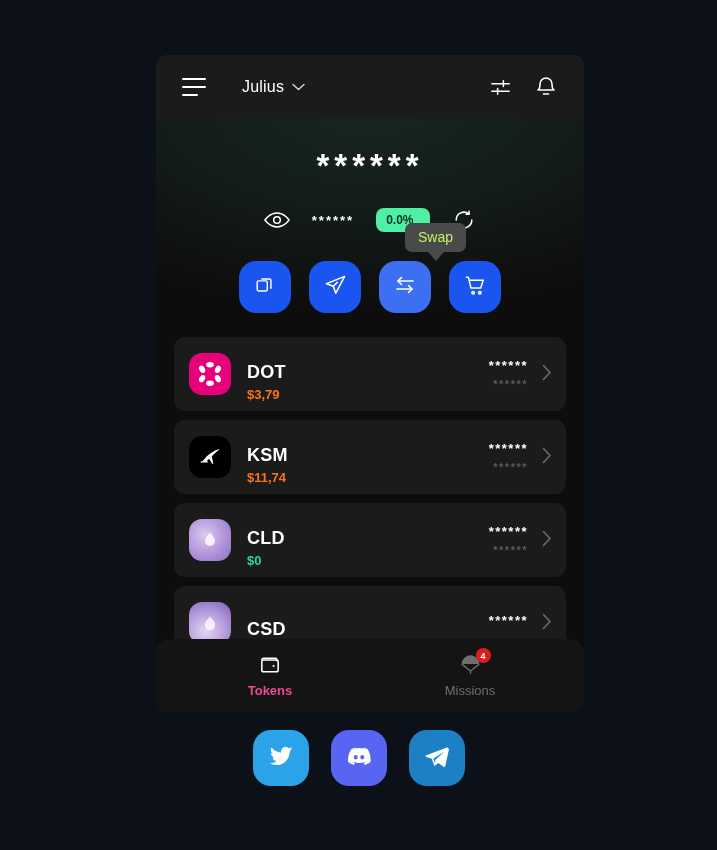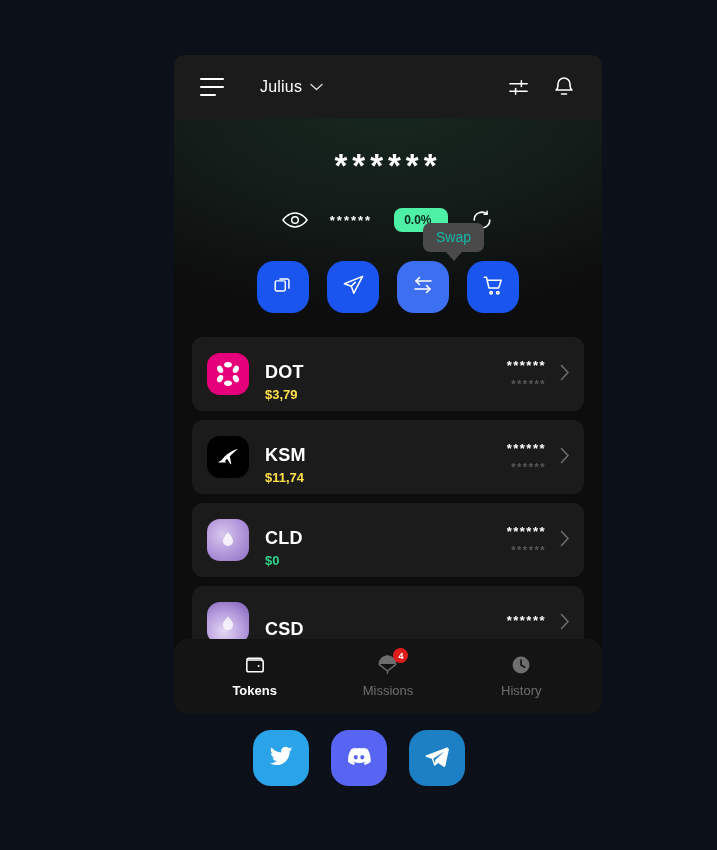"Julius" .app-card { left: 174px -> 156px }
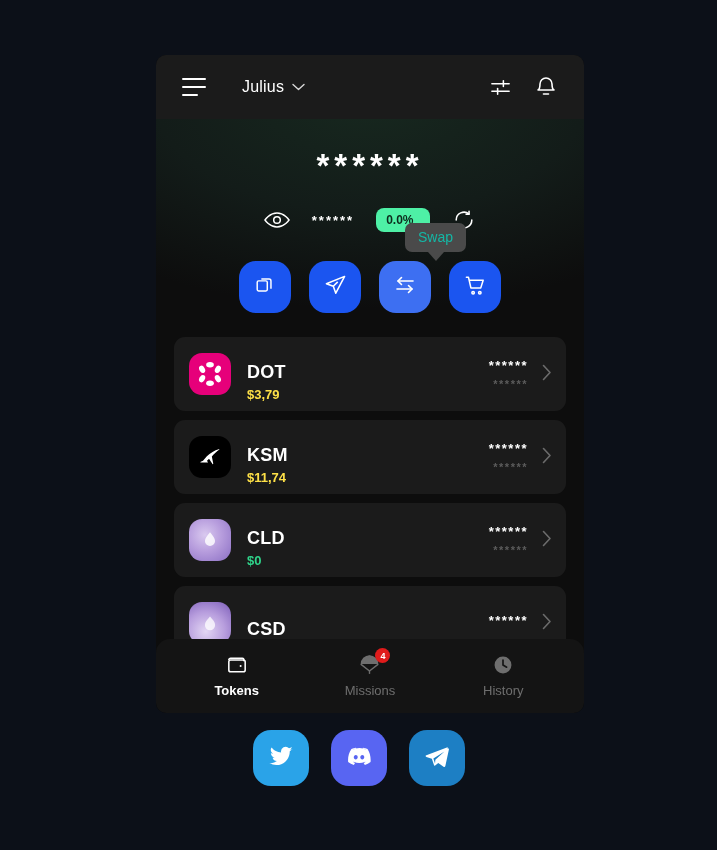"Swap" .tooltip-body { color: #14b8a6 -> #bef264 }
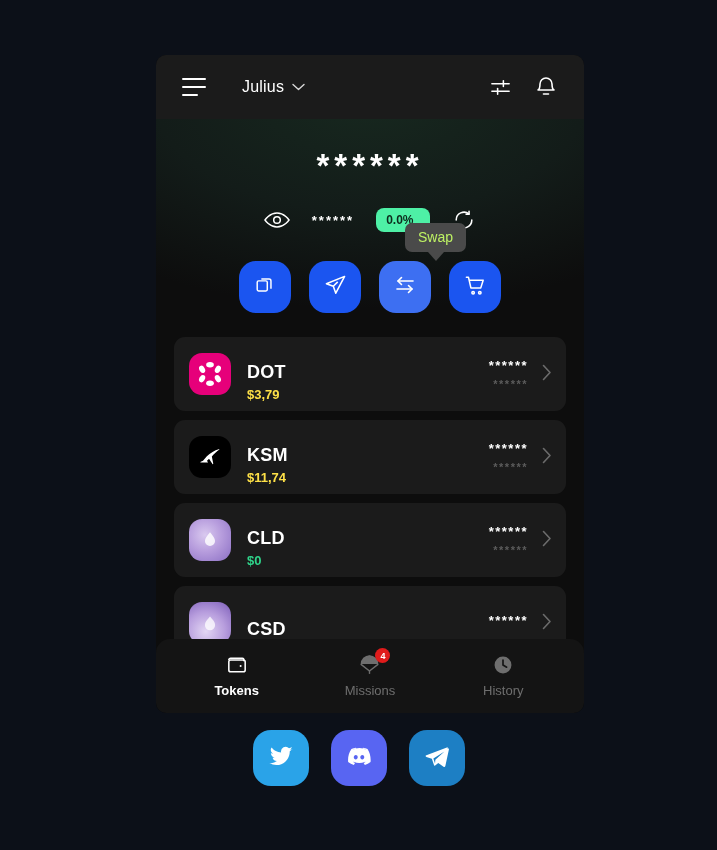"$3,79" .tprice.down { color: #fde047 -> #f97316 }
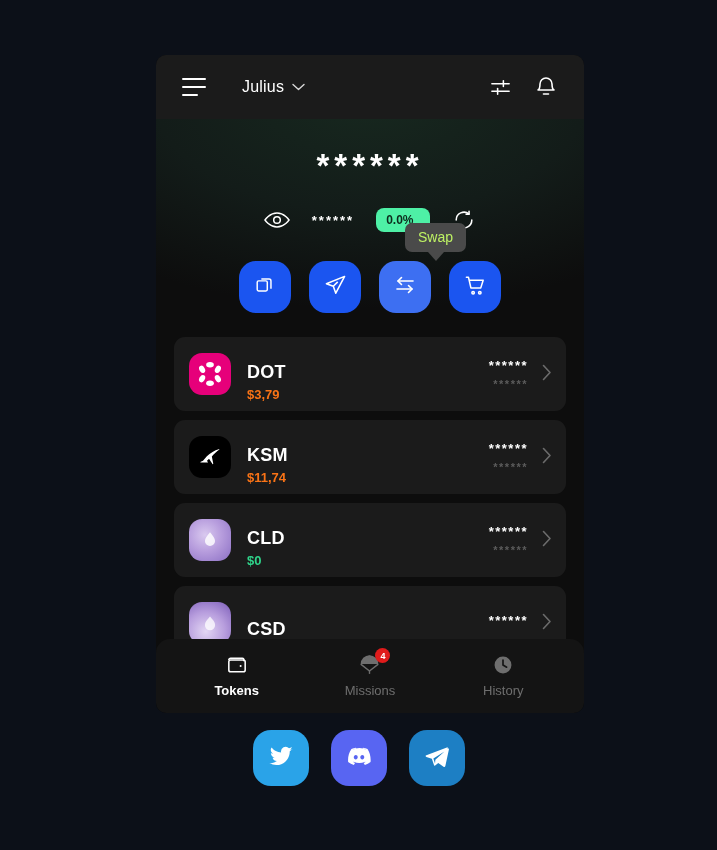"Tokens" .nav-item.active .nav-label { color: #ffffff -> #ec4899 }
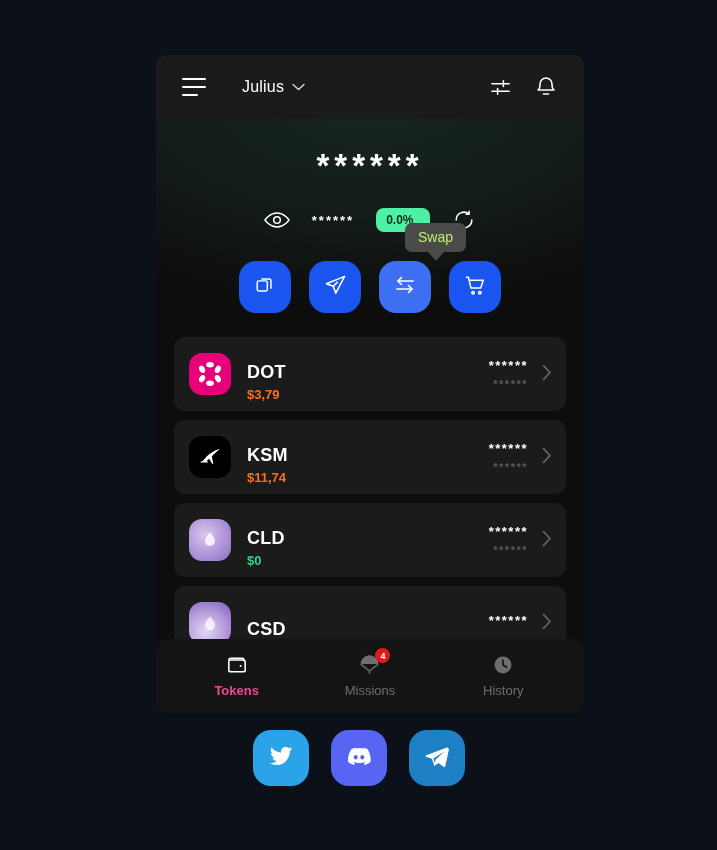"History" div.nav-item { html: <div> <span> <svg> <circle></circle> <path></path> </svg> </span> <span>History</span> </div> -> none }
